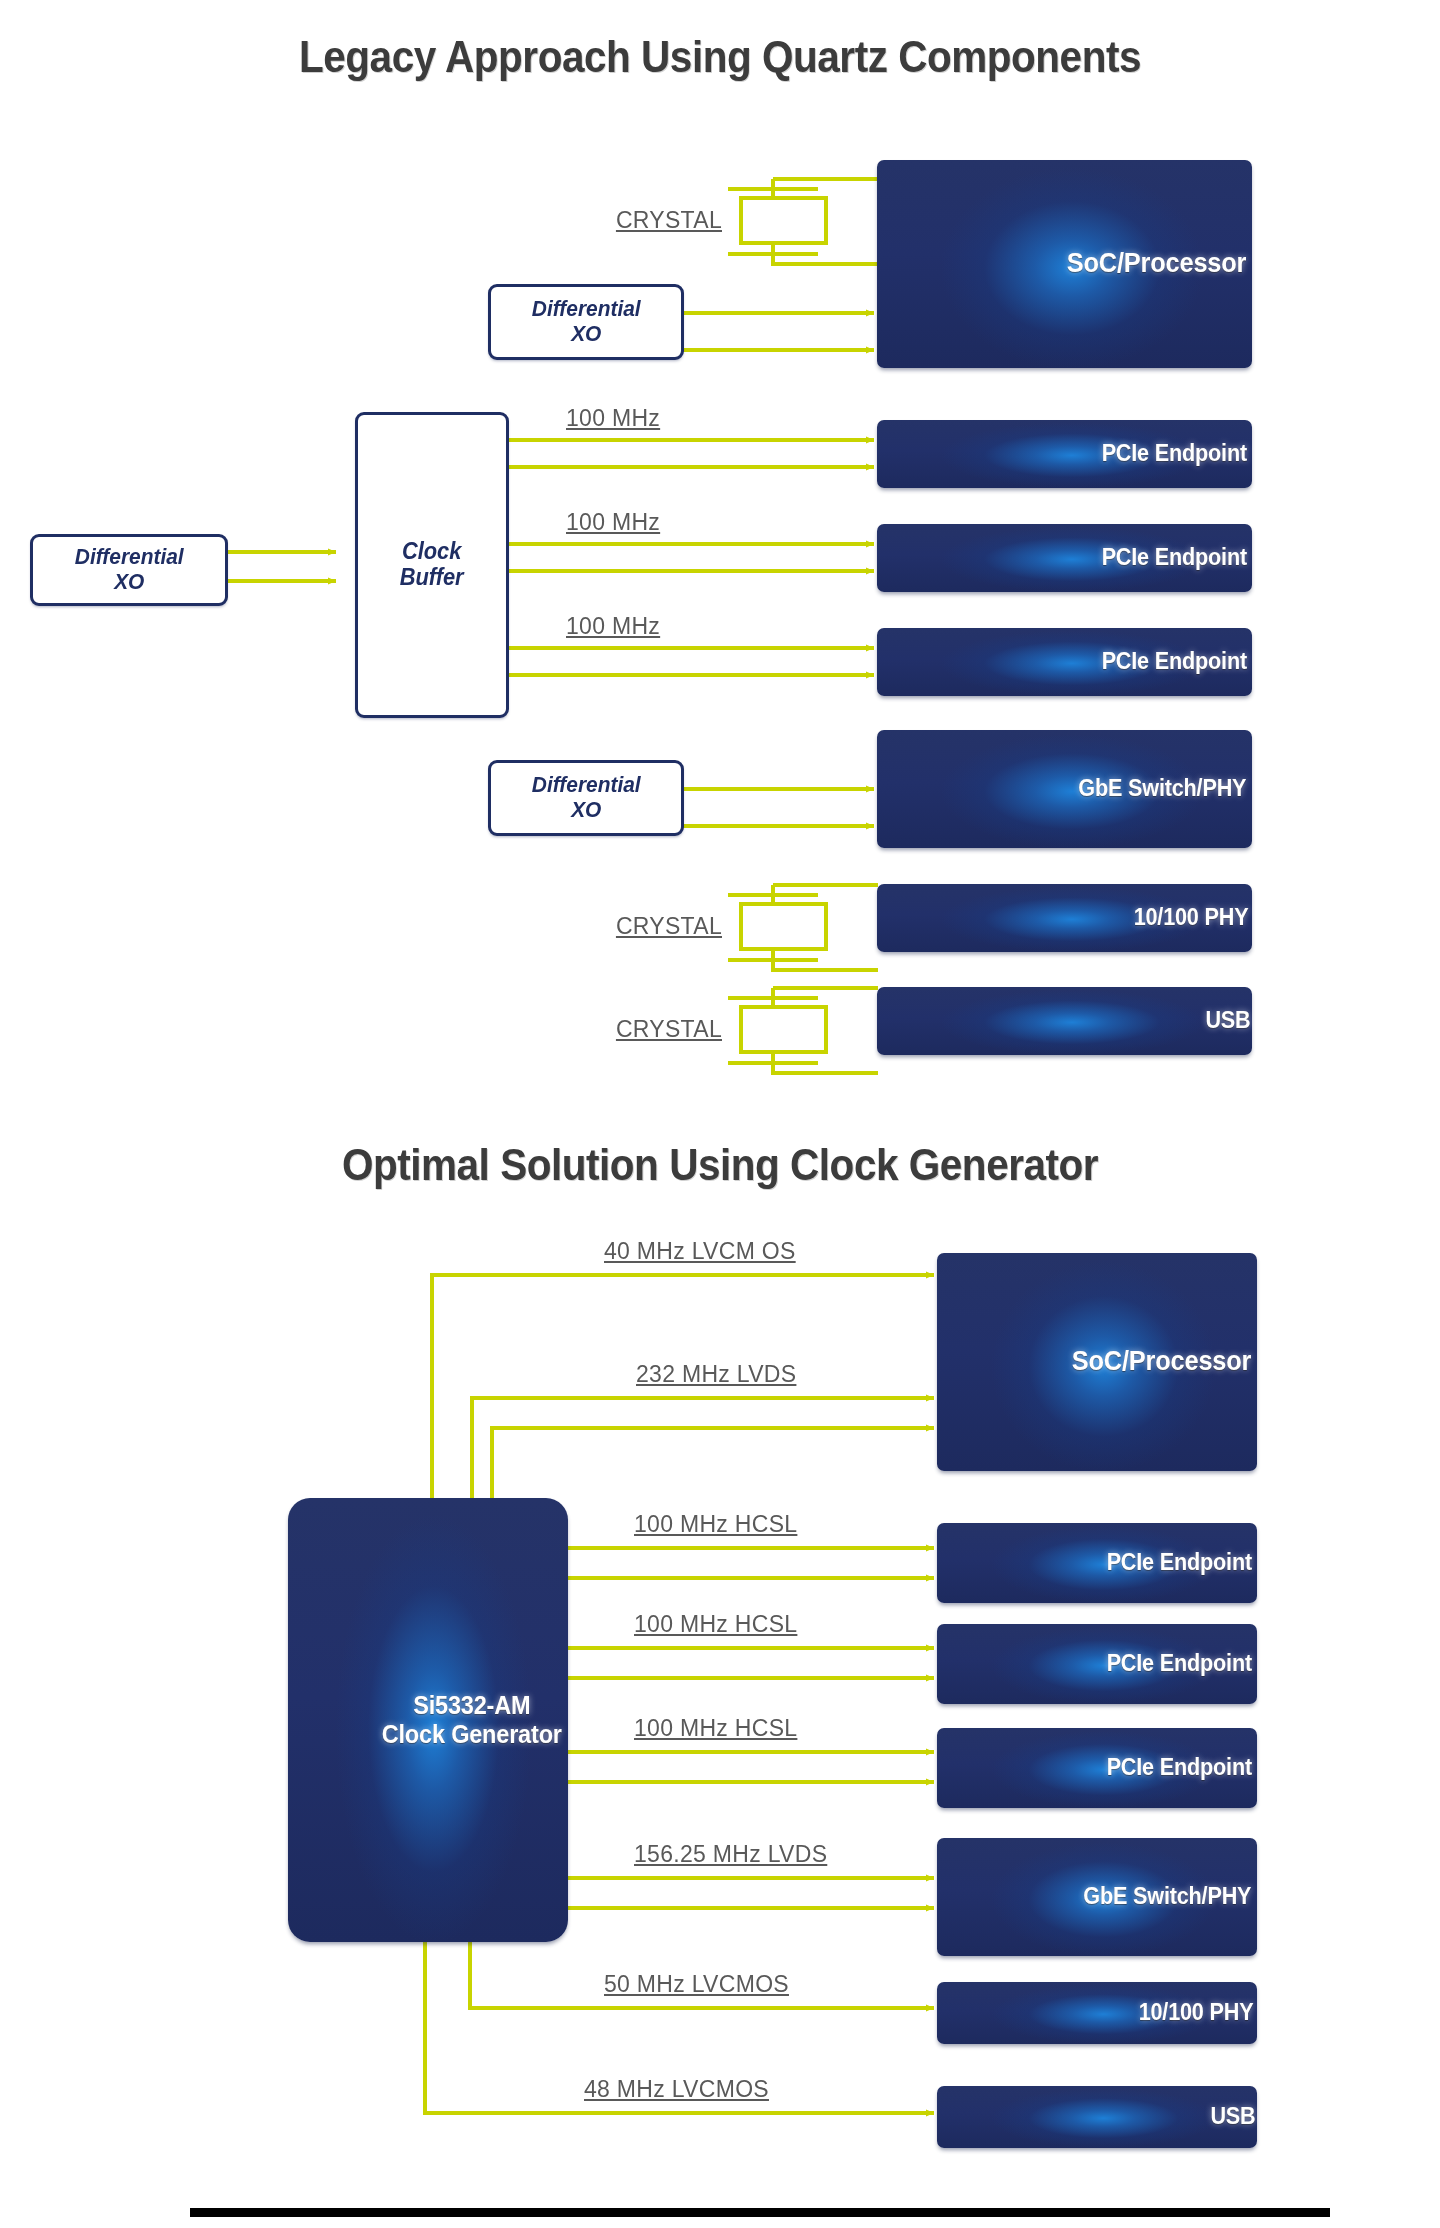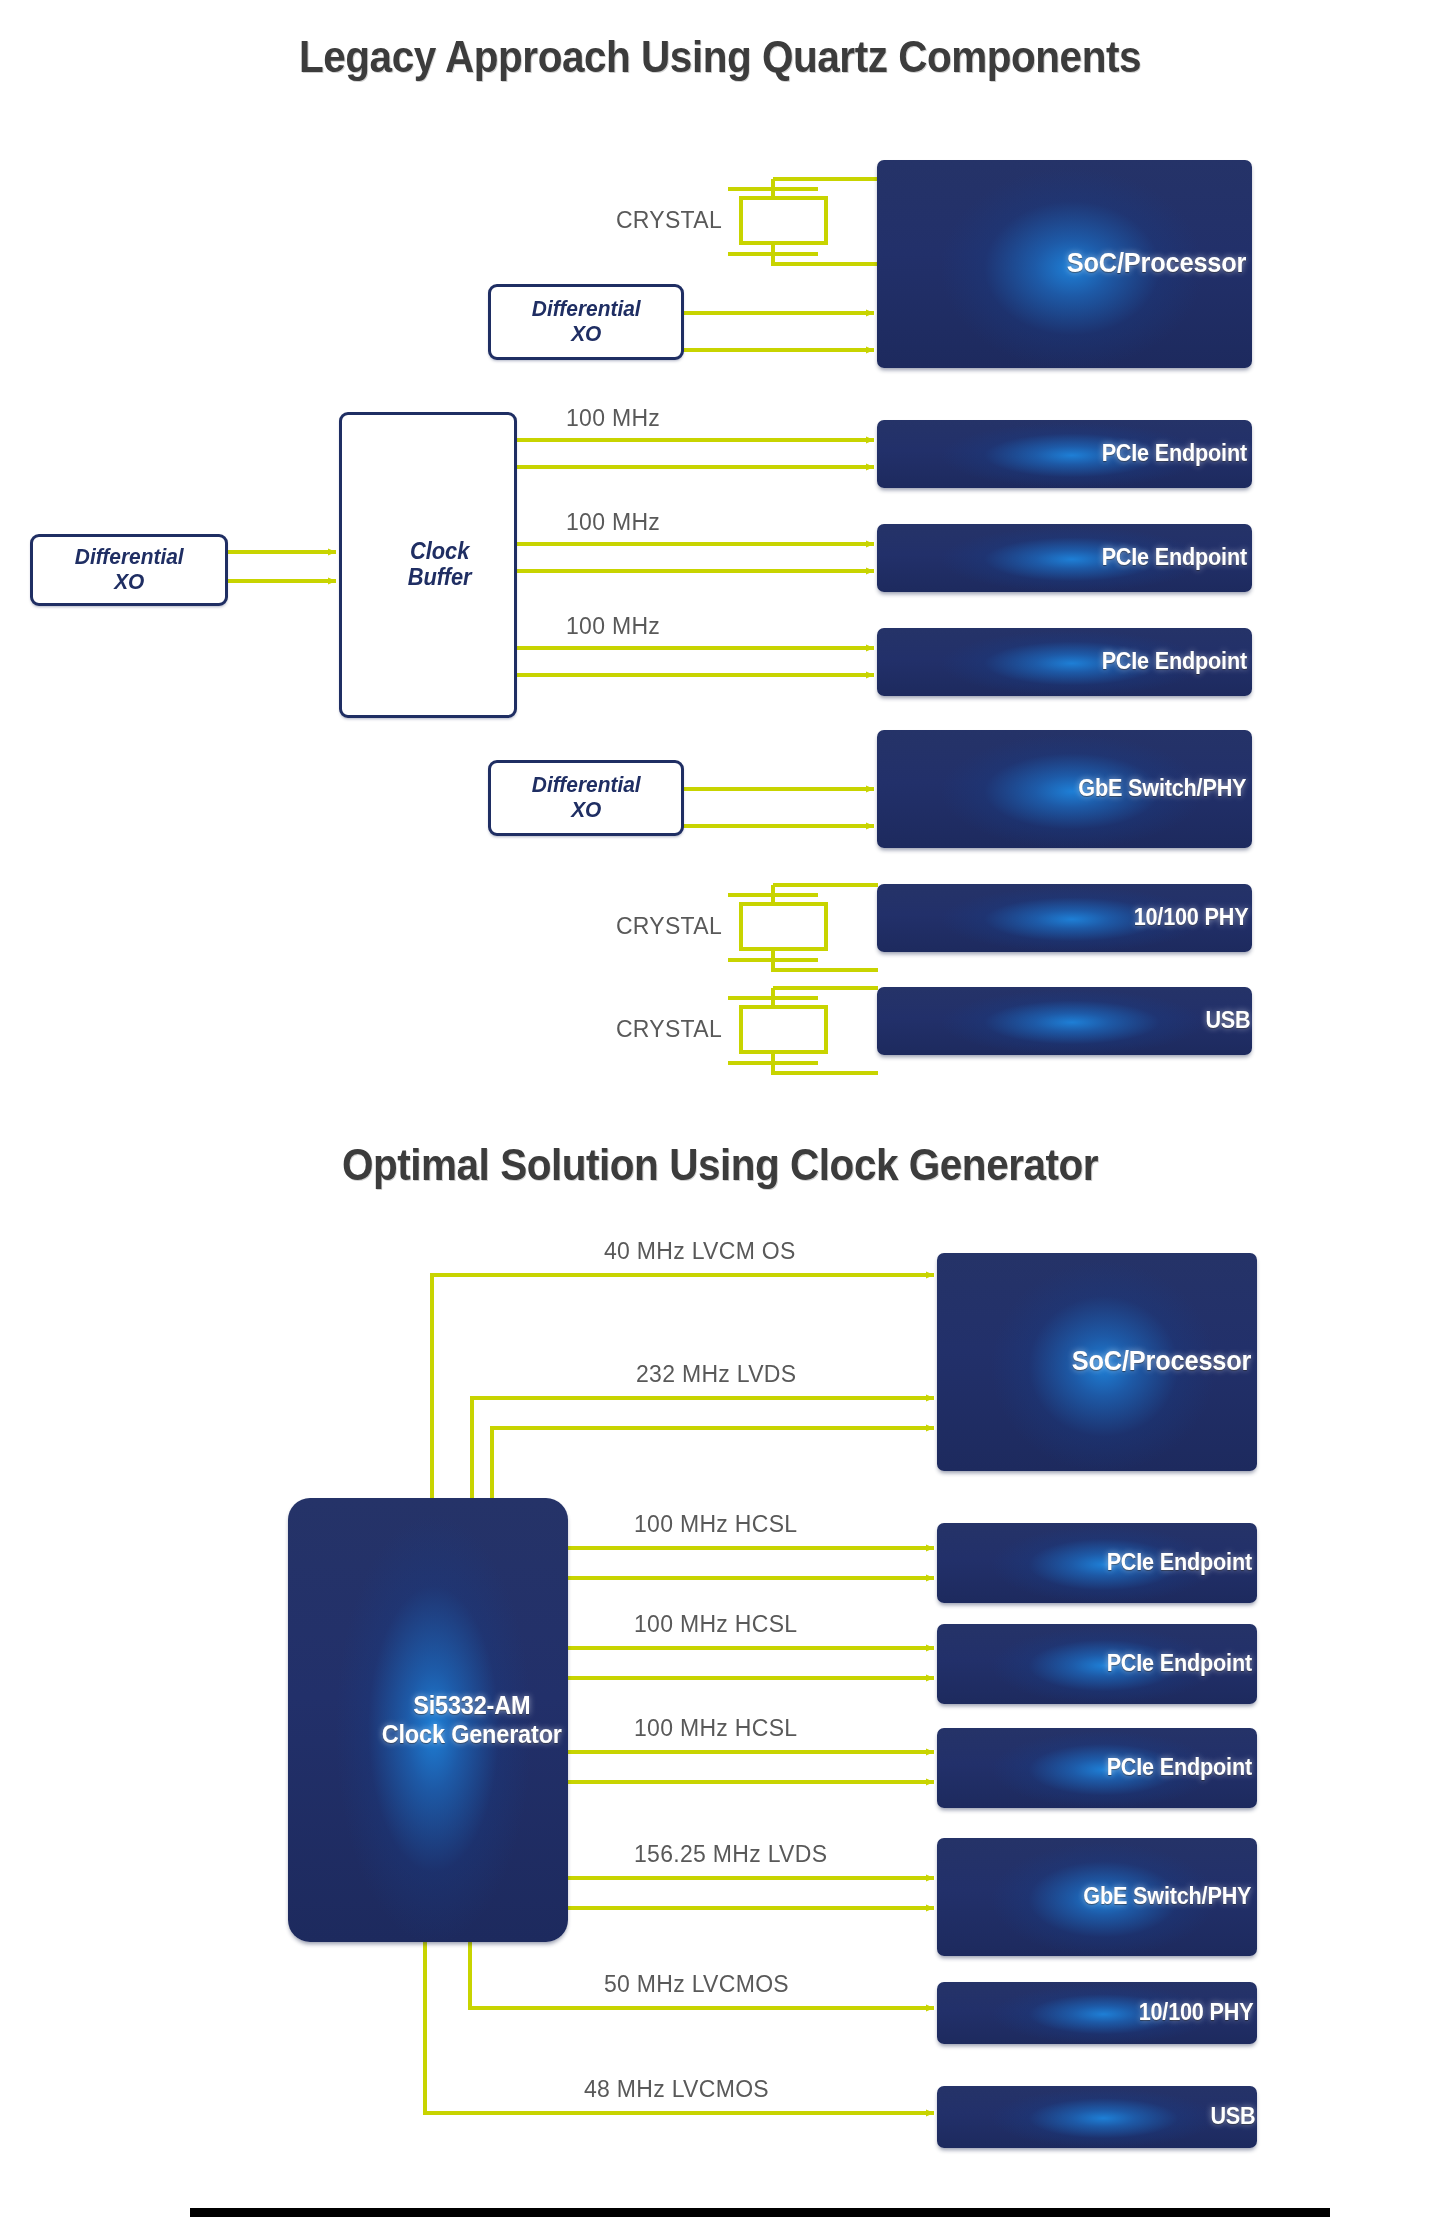"CRYSTAL" .lbl { text-decoration: none -> underline }
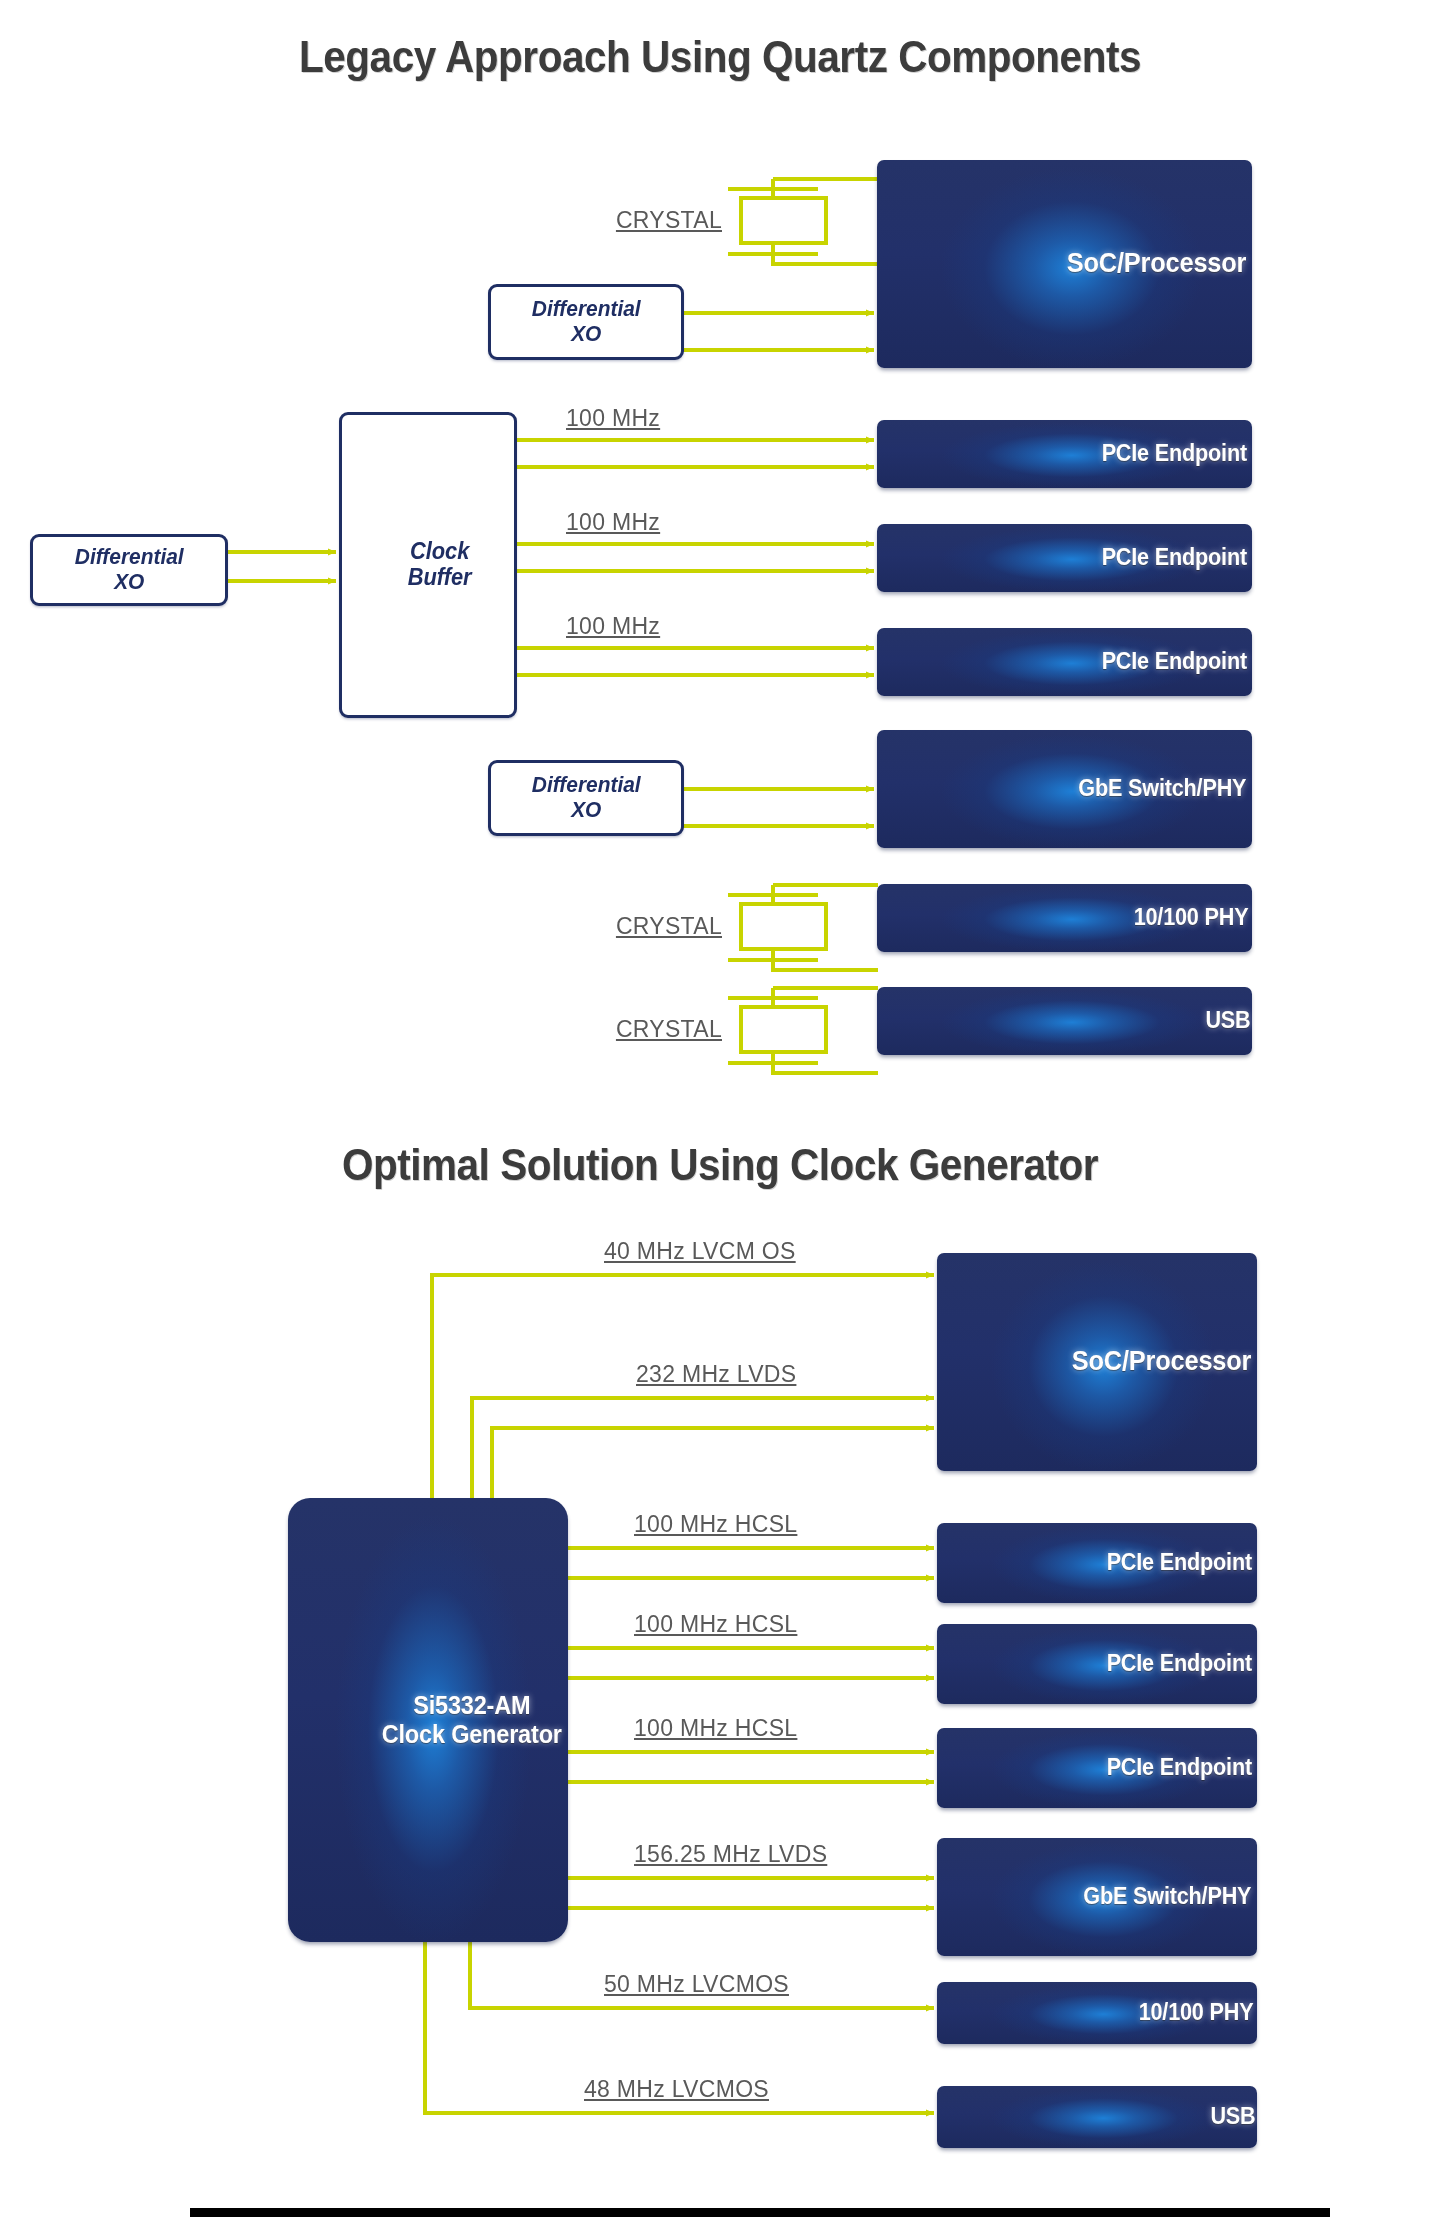"Clock" div.wbox { left: 339px -> 355px; padding-left: 24px -> none }
